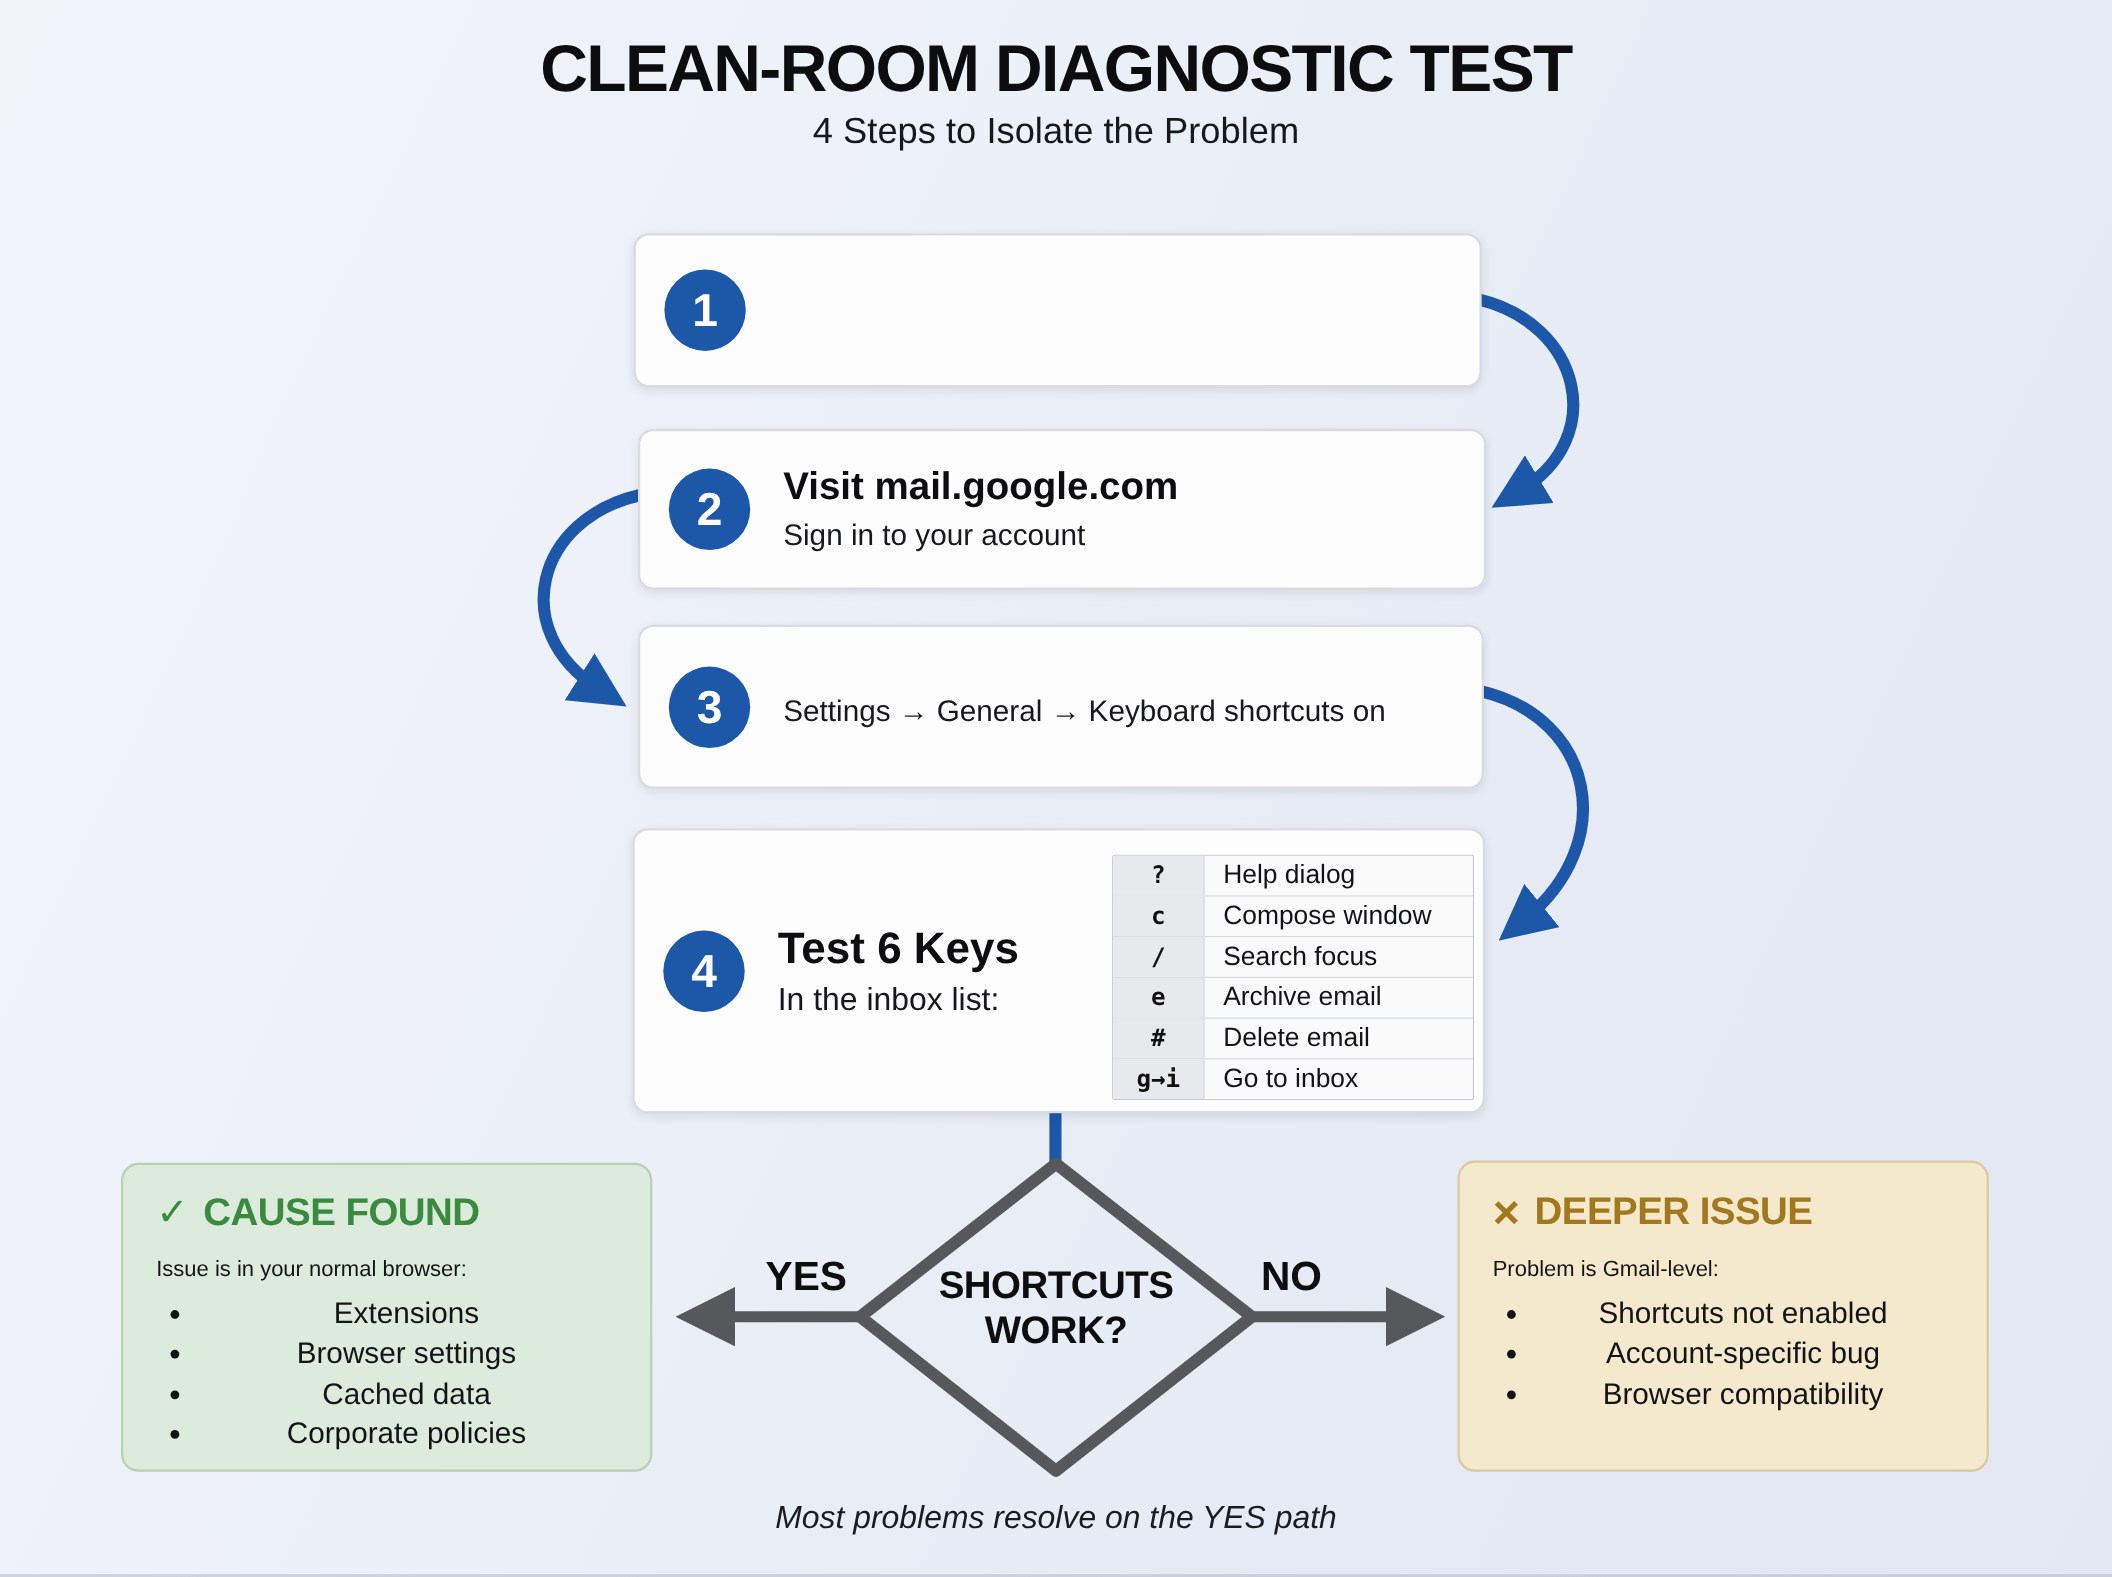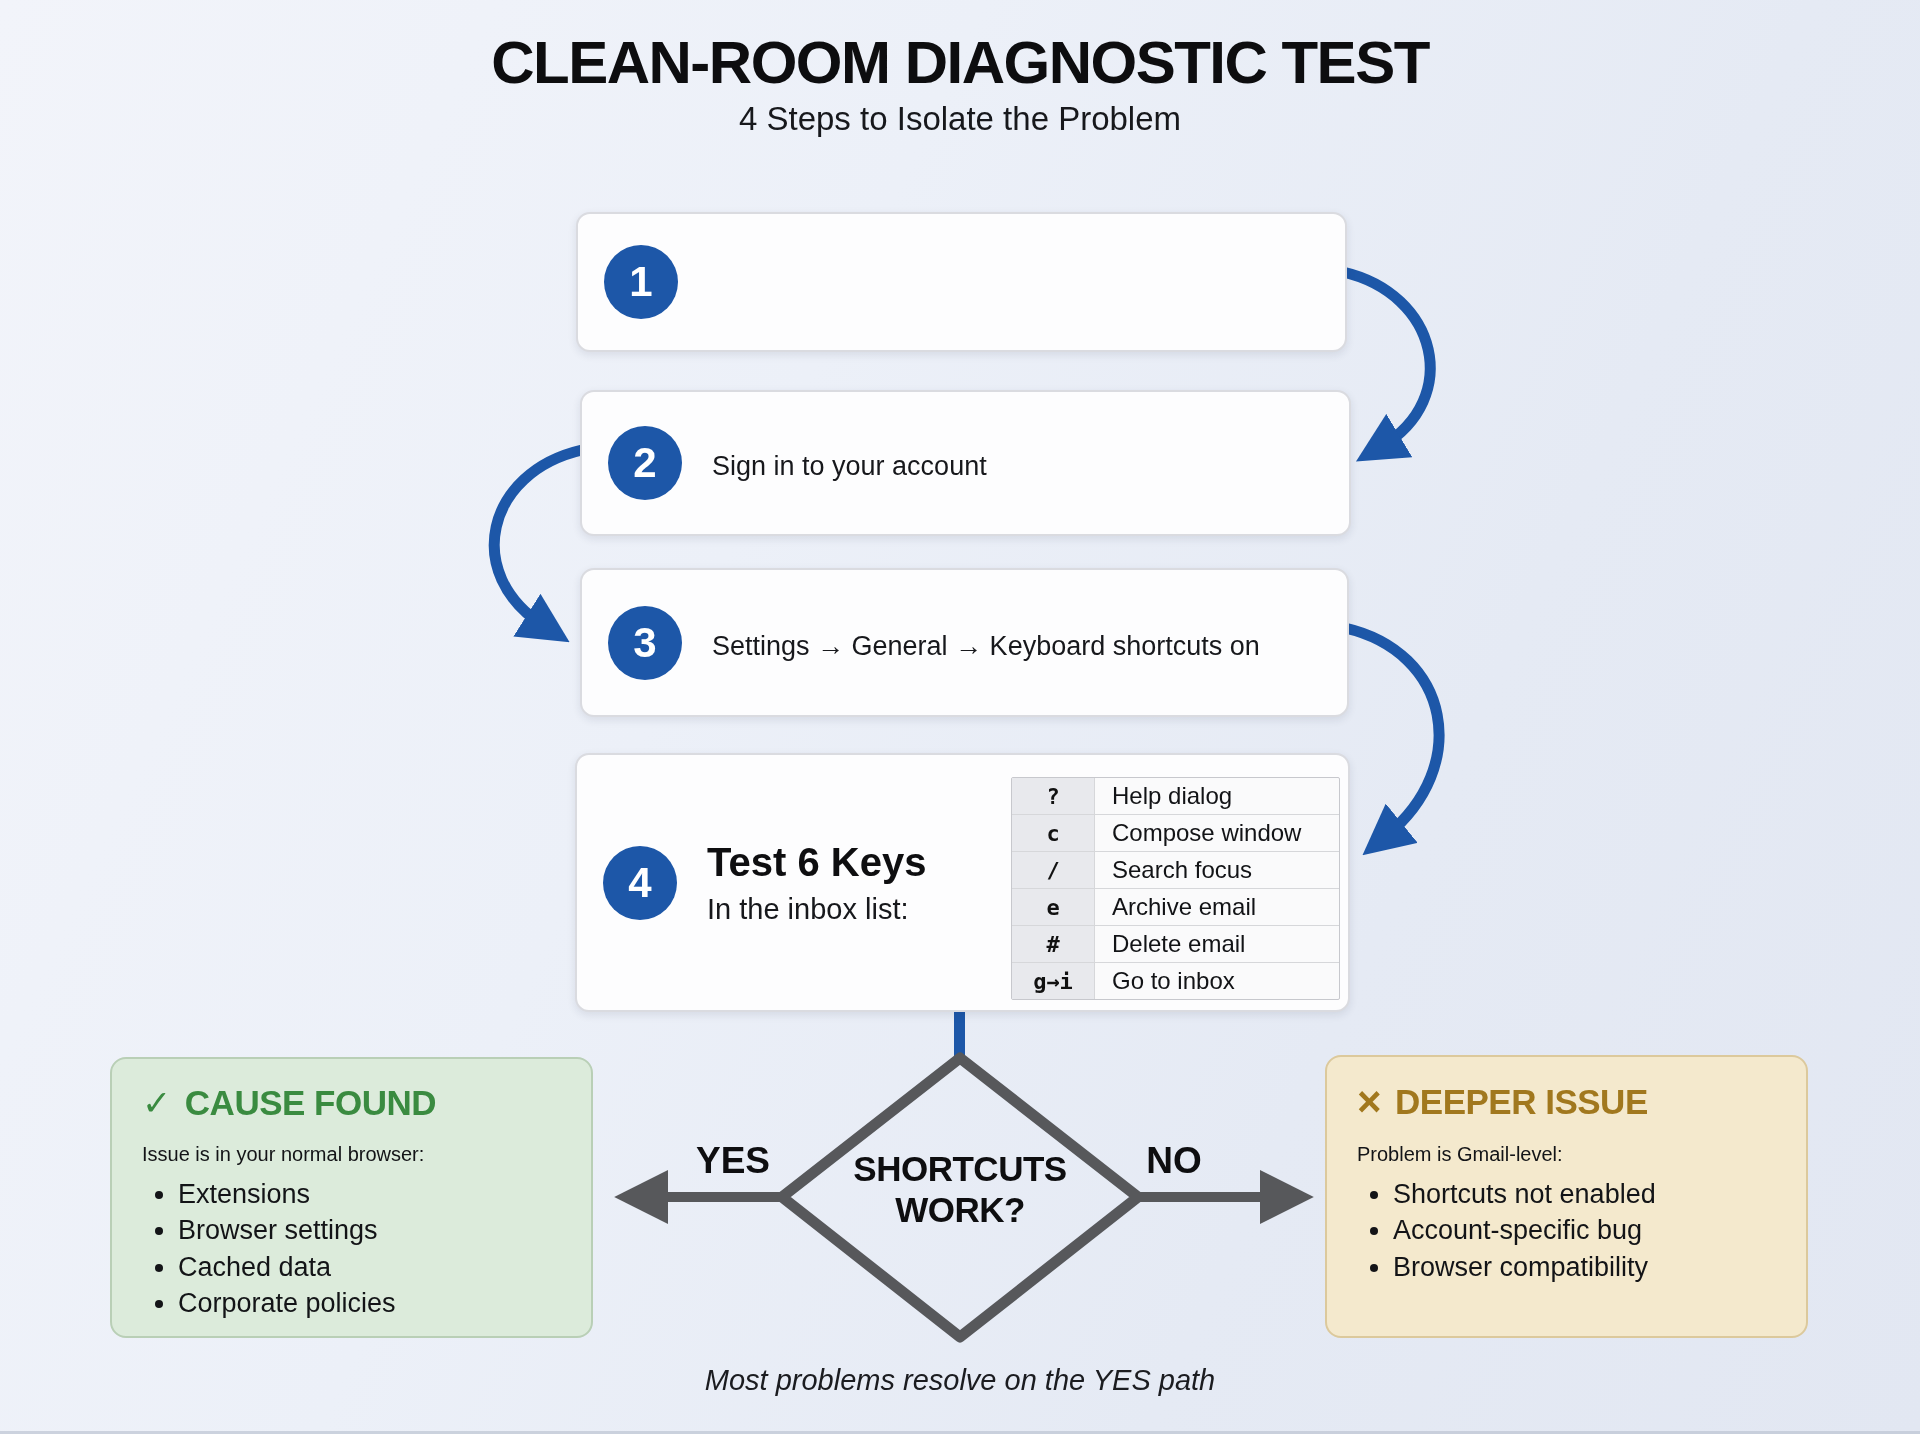"Visit mail.google.com" div.step-title { html: none -> <div>Visit mail.google.com</div> }
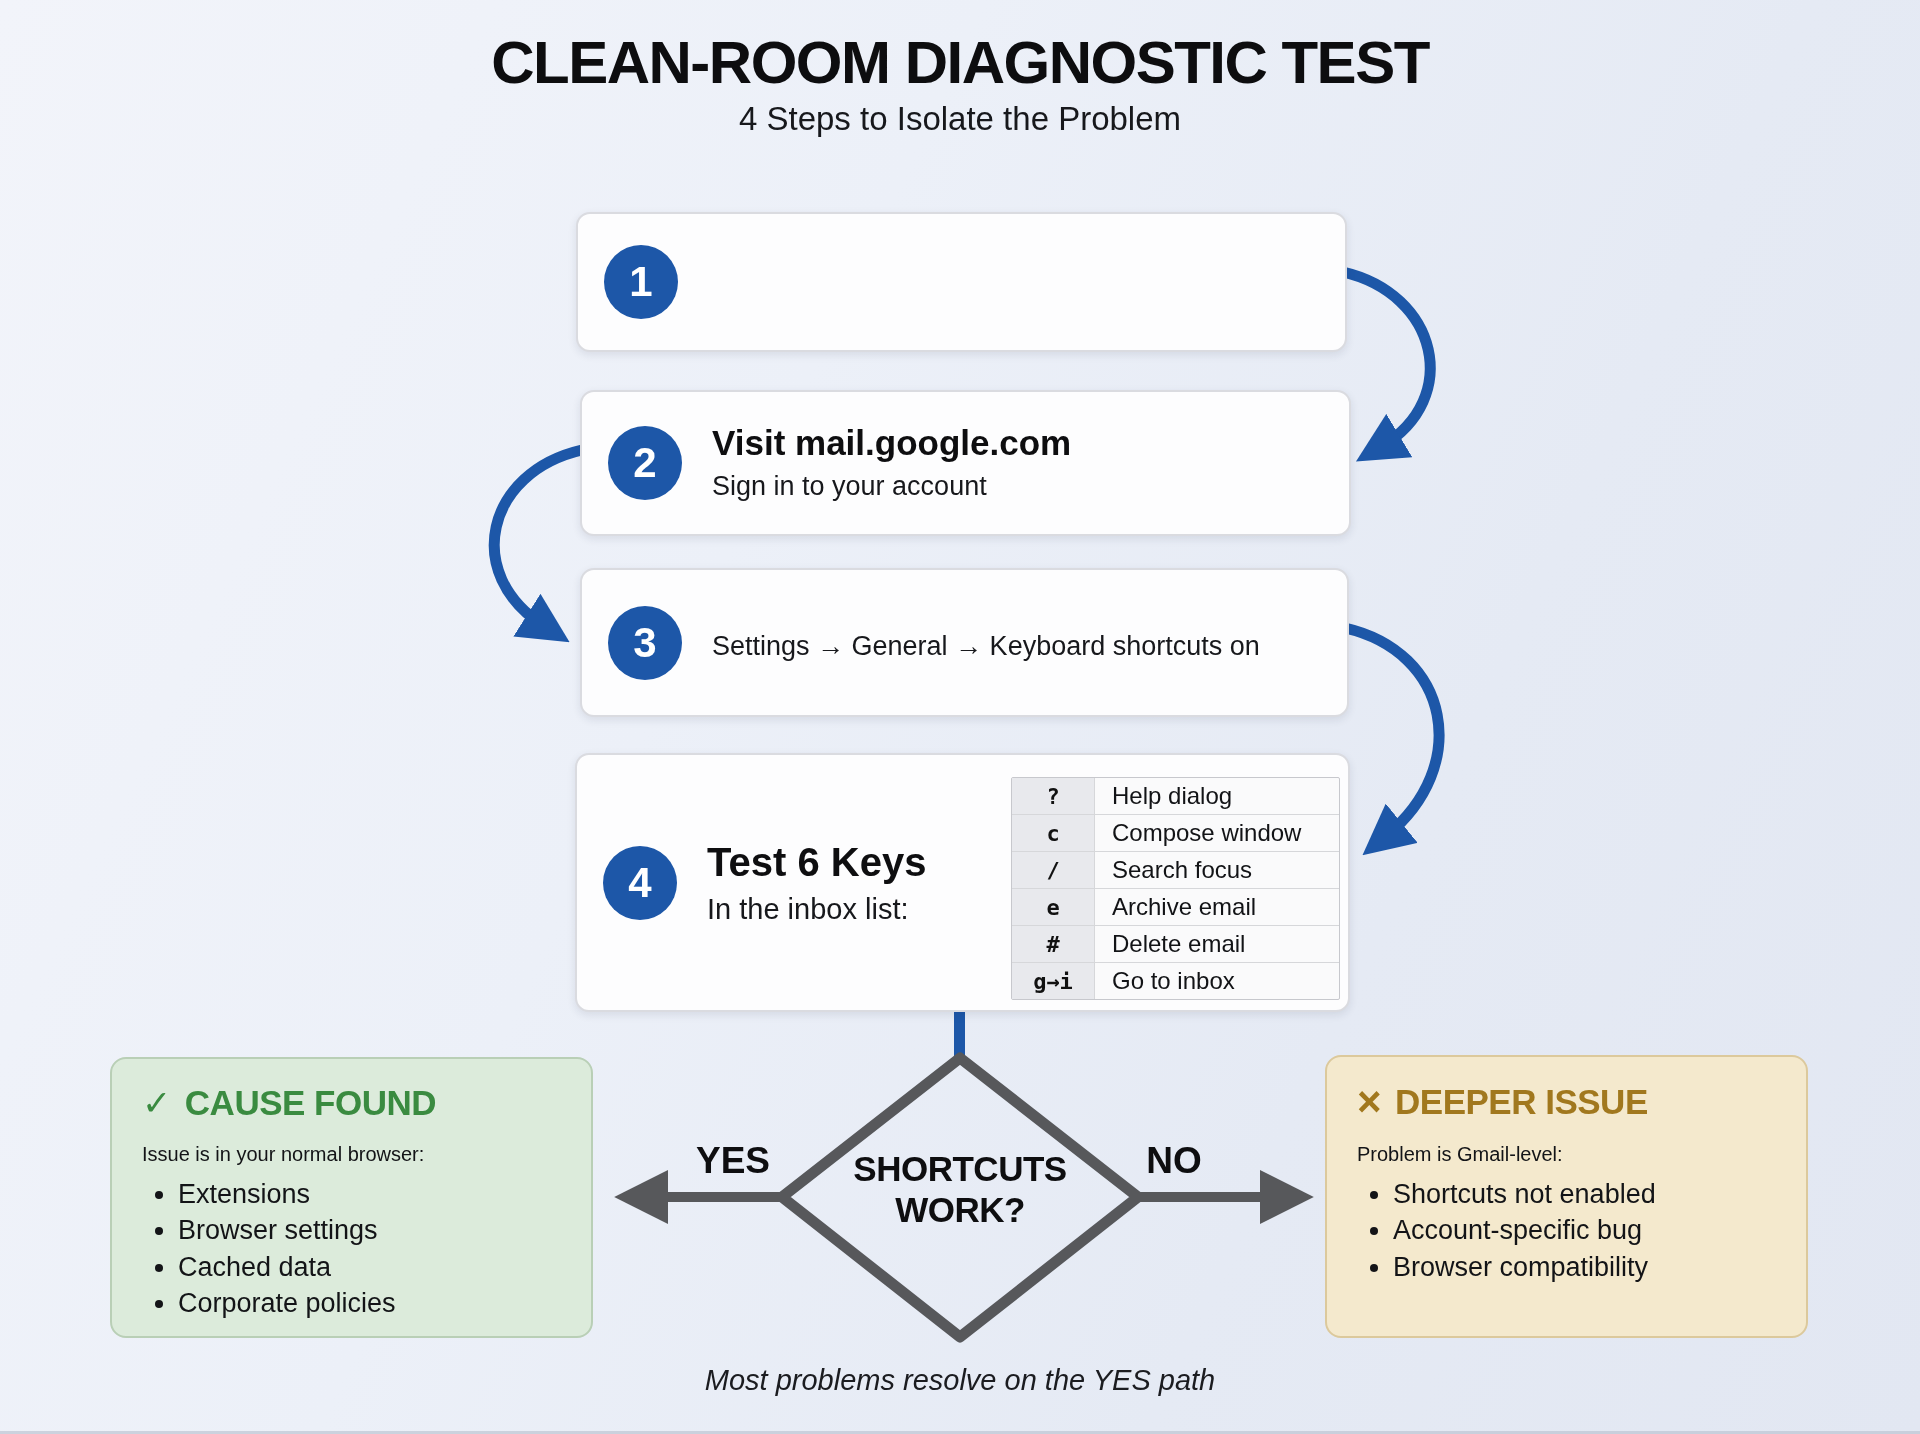"Extensions" .outcome ul { text-align: none -> center }
